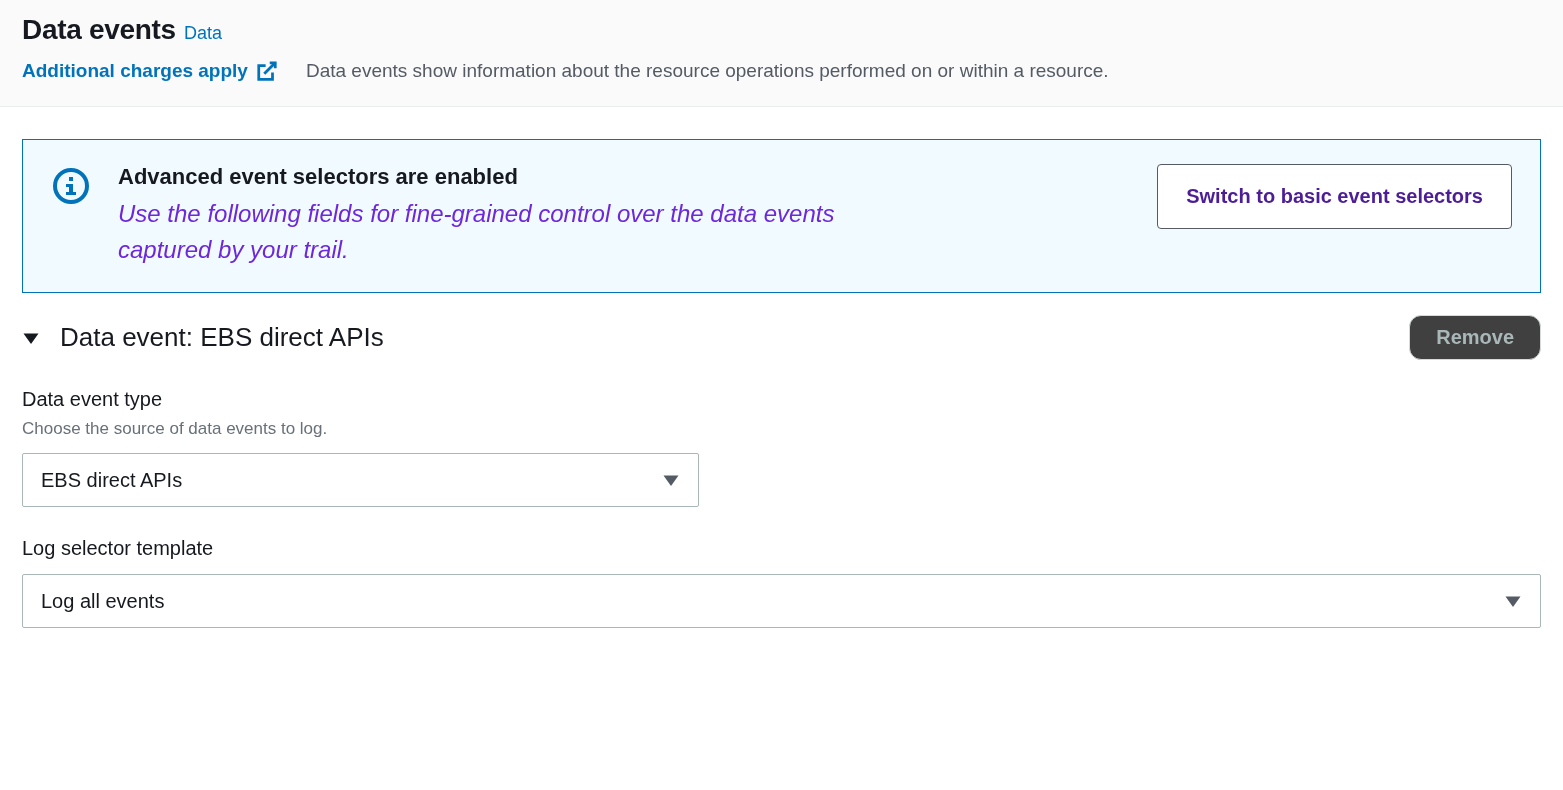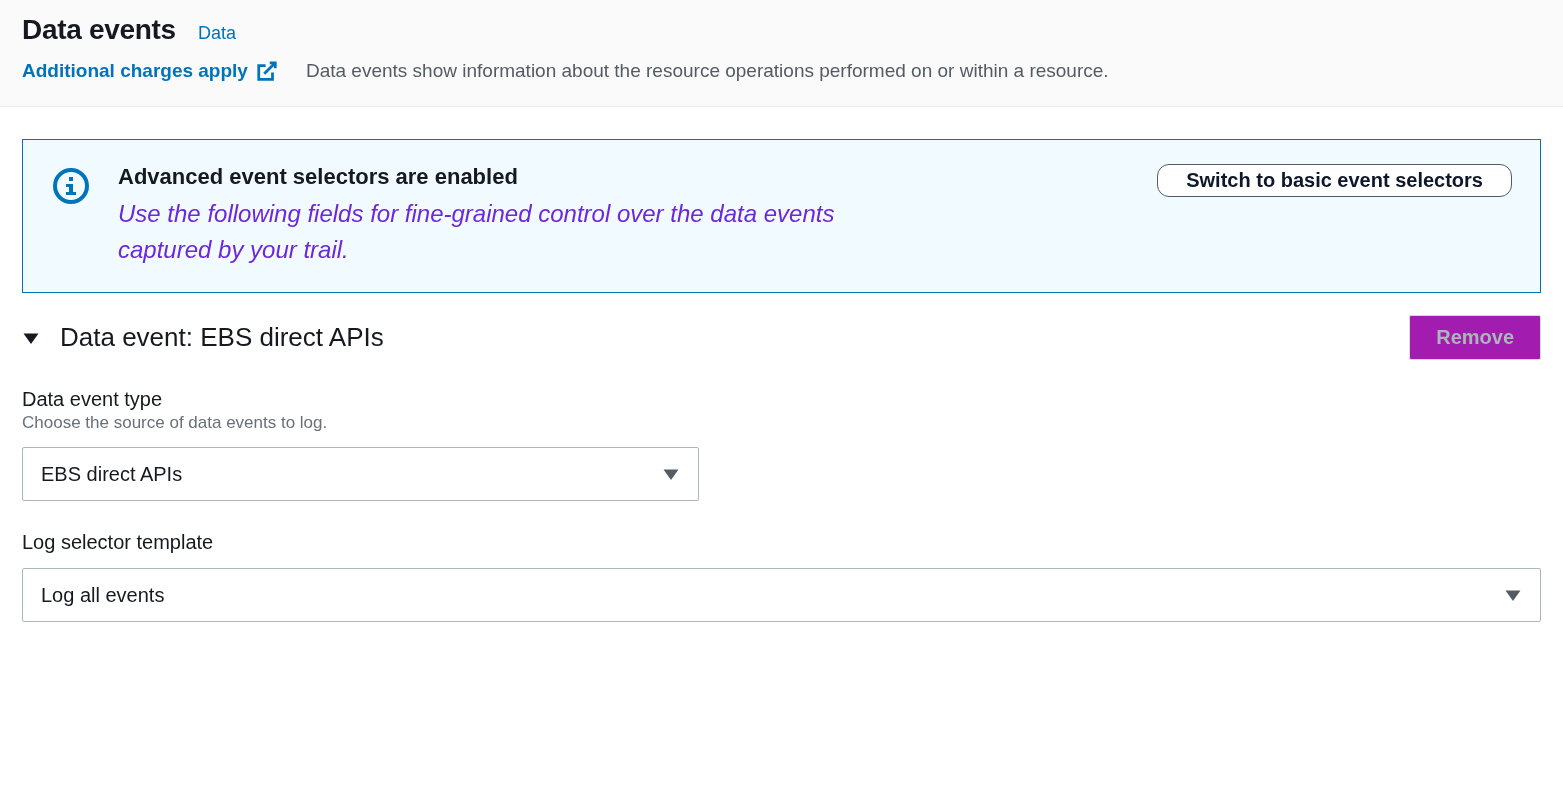"Data events" .header-title-row { gap: 22px -> 8px }
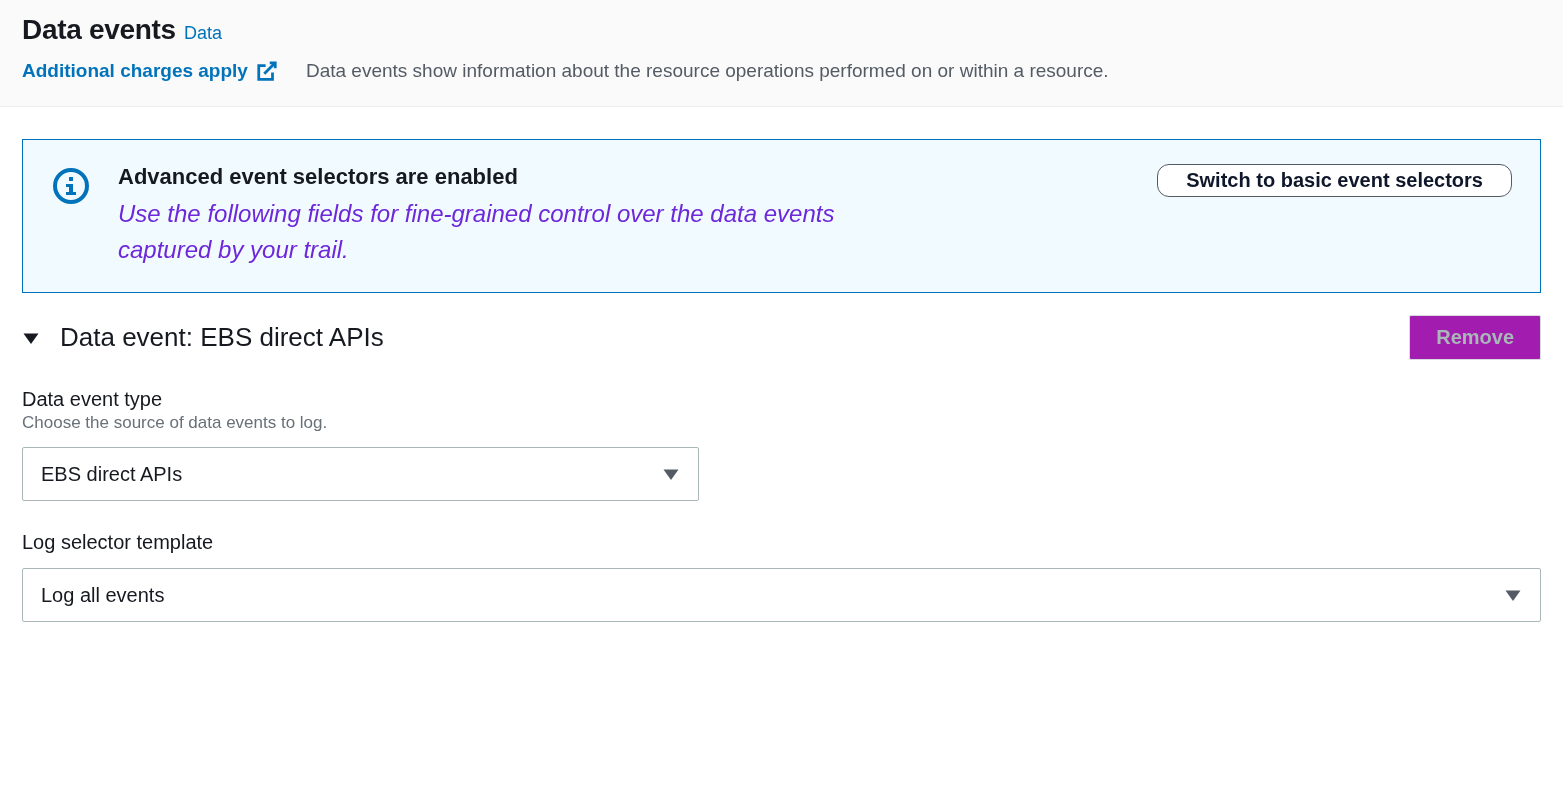"Switch to basic event selectors" .switch-button { border-radius: 12px -> 4px; color: #0f172a -> #4c1d95; padding: 4px 28px -> 20px 28px }
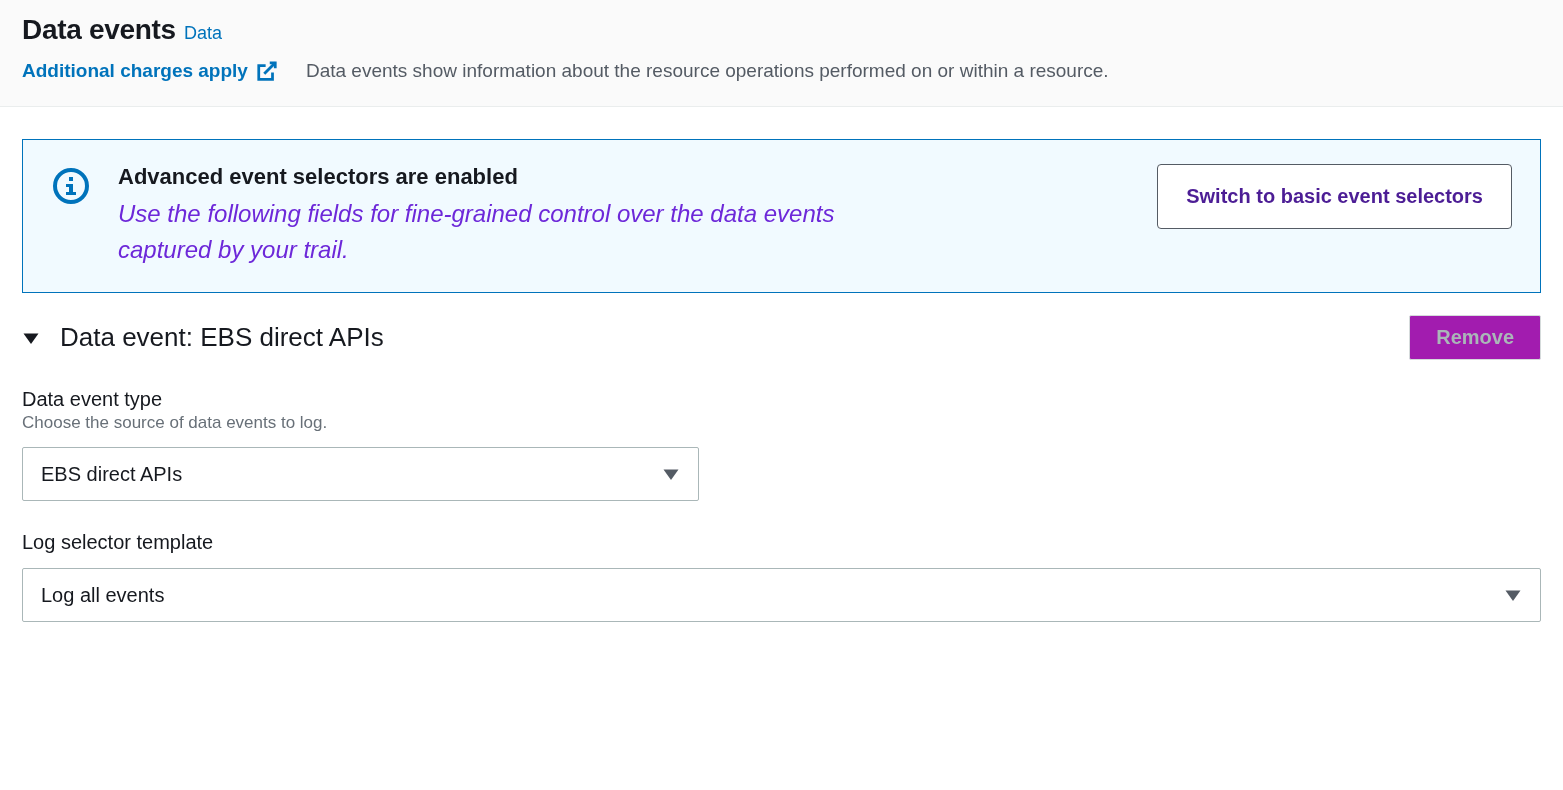"Remove" .remove-button { background: #a21caf -> #404040; border-radius: 2px -> 12px }
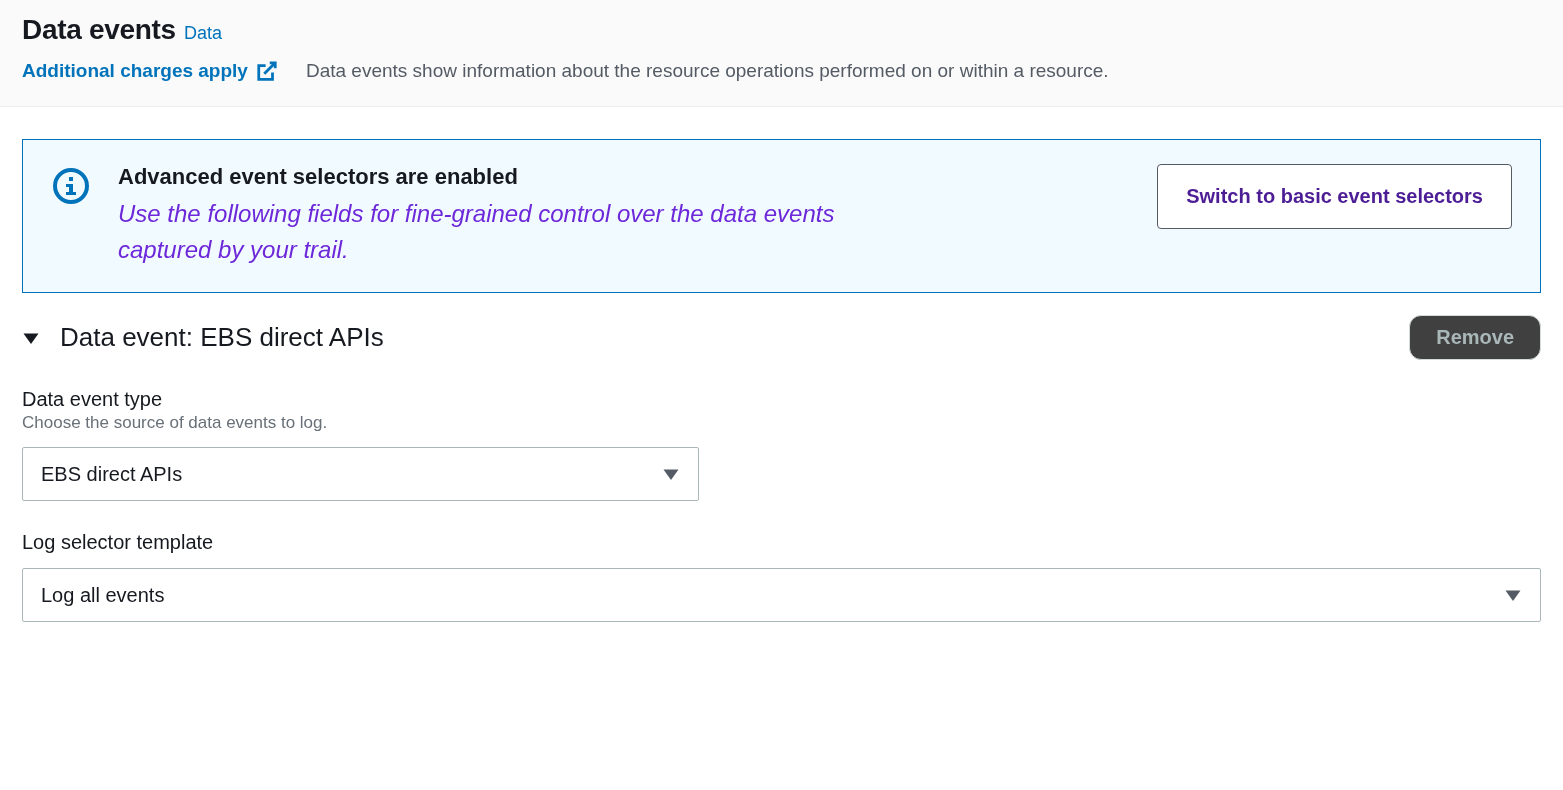"Data event type" .field-label { margin-bottom: 2px -> 8px }
